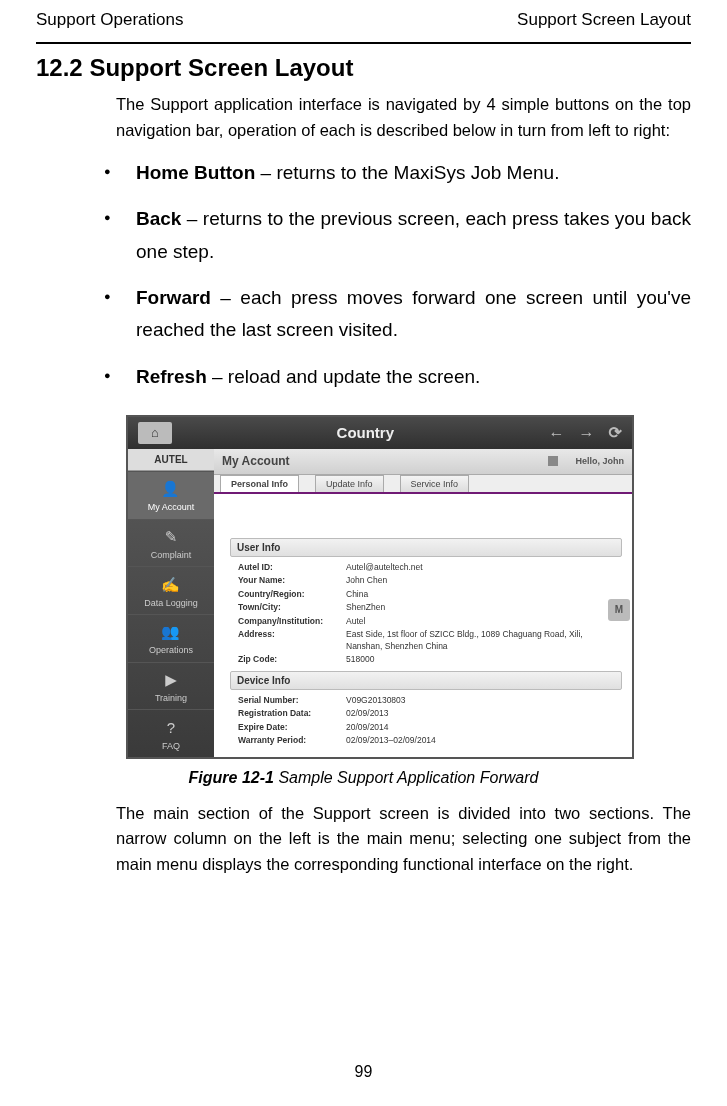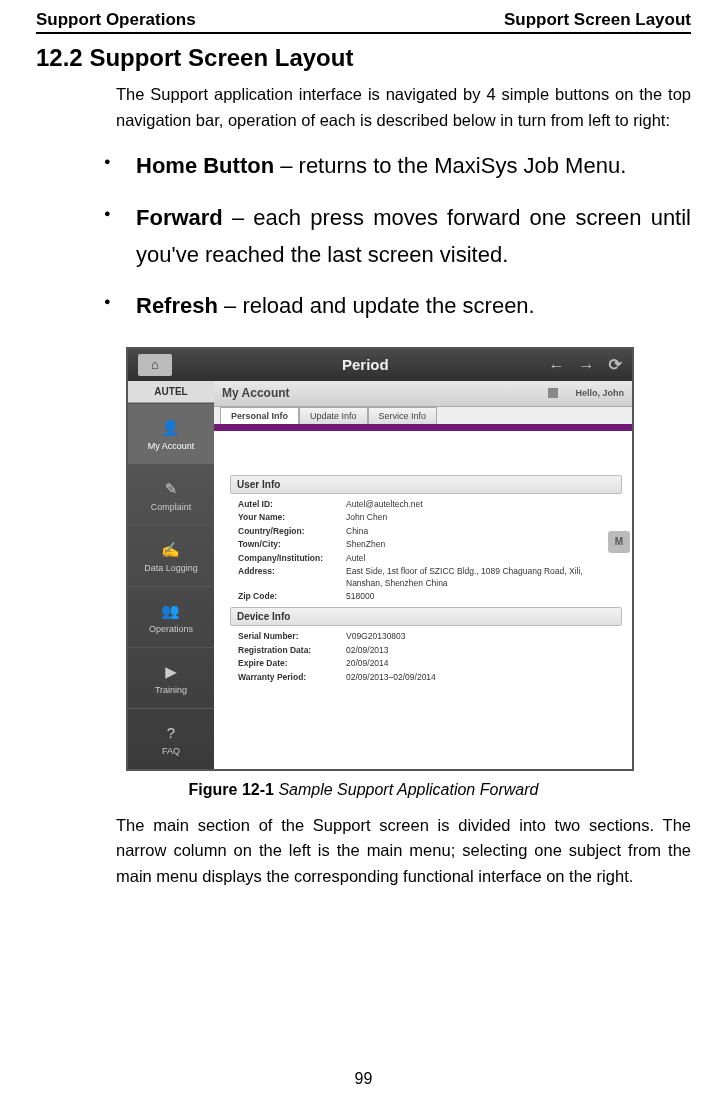"Support Operations" .page-header { font-weight: bold -> normal; padding-bottom: 2px -> 12px }
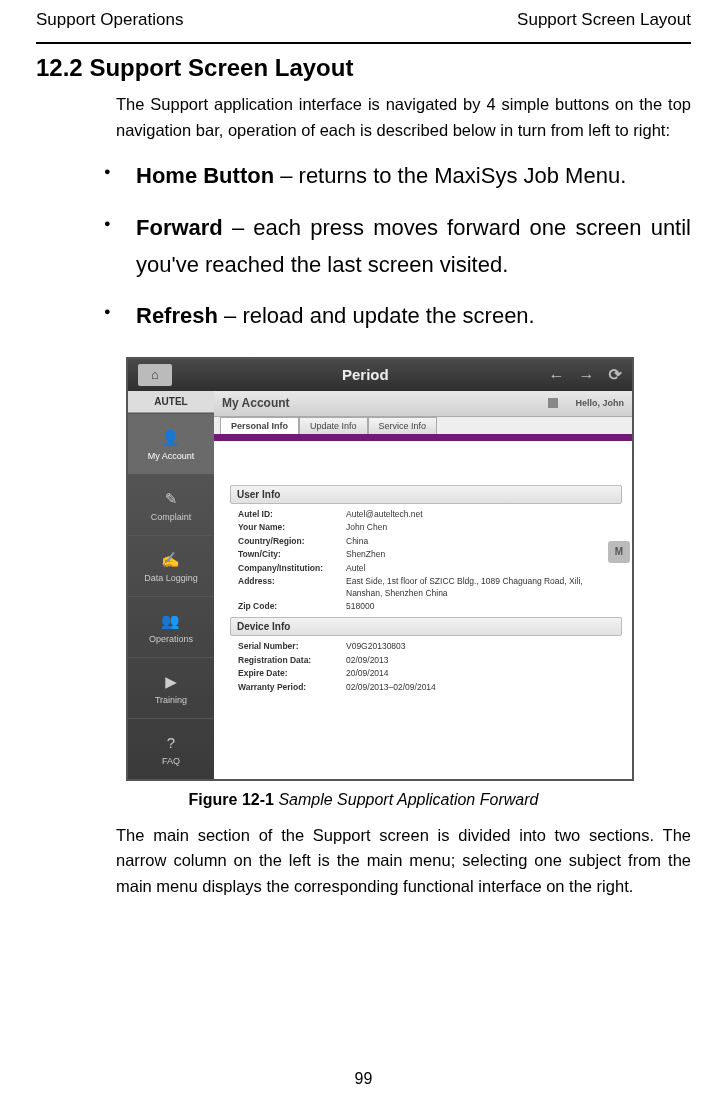"Home Button – returns to" ul.feature-list li { font-size: 22px -> 19px }
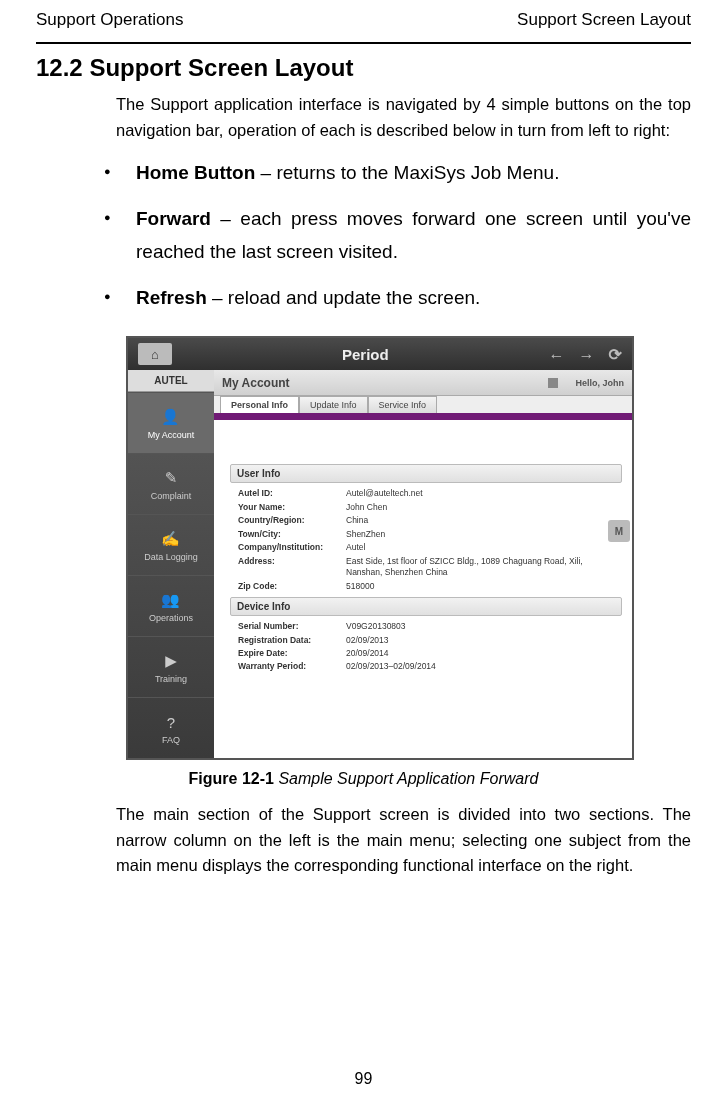"Back – returns to the" li { html: none -> <li> <span>Back</span><span> – returns to the previous screen, each press takes you back one step.</span> </li> }
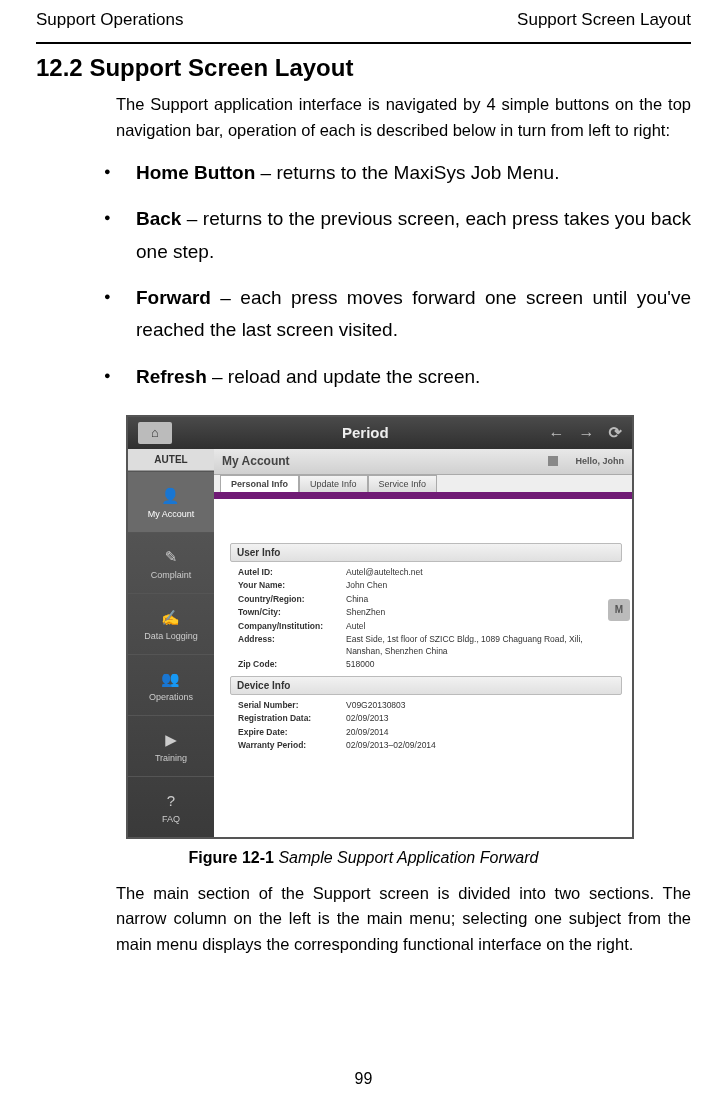"Period" div.title { text: Period -> Country }
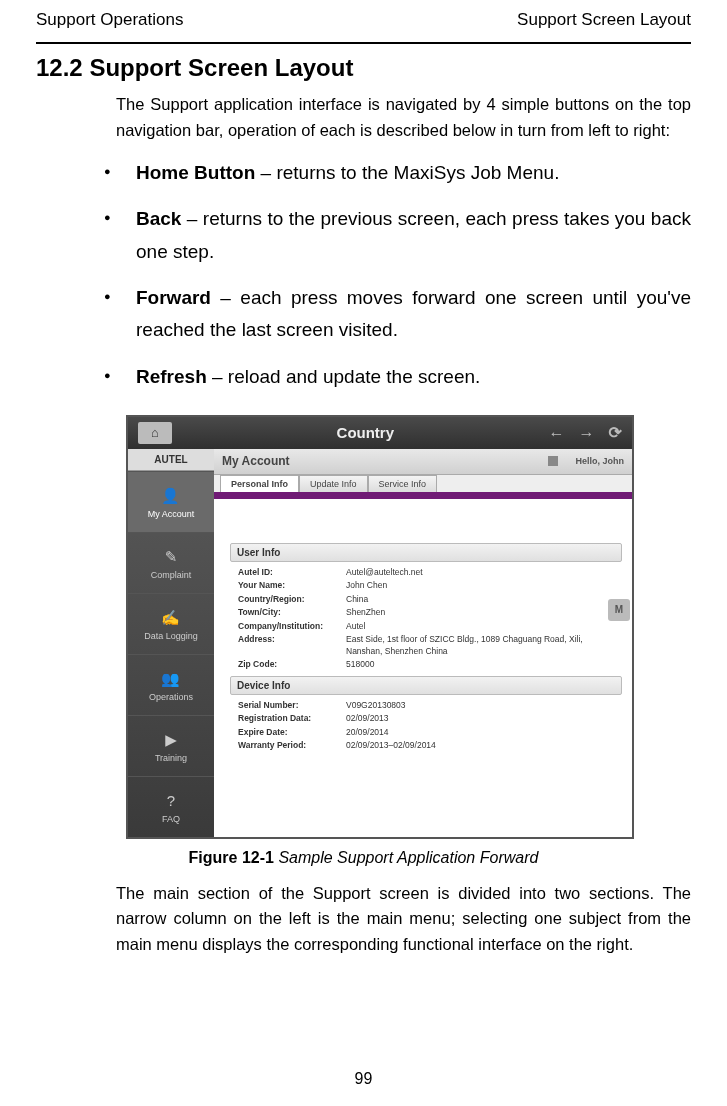"AUTEL" .ui-body { height: 388px -> 308px }
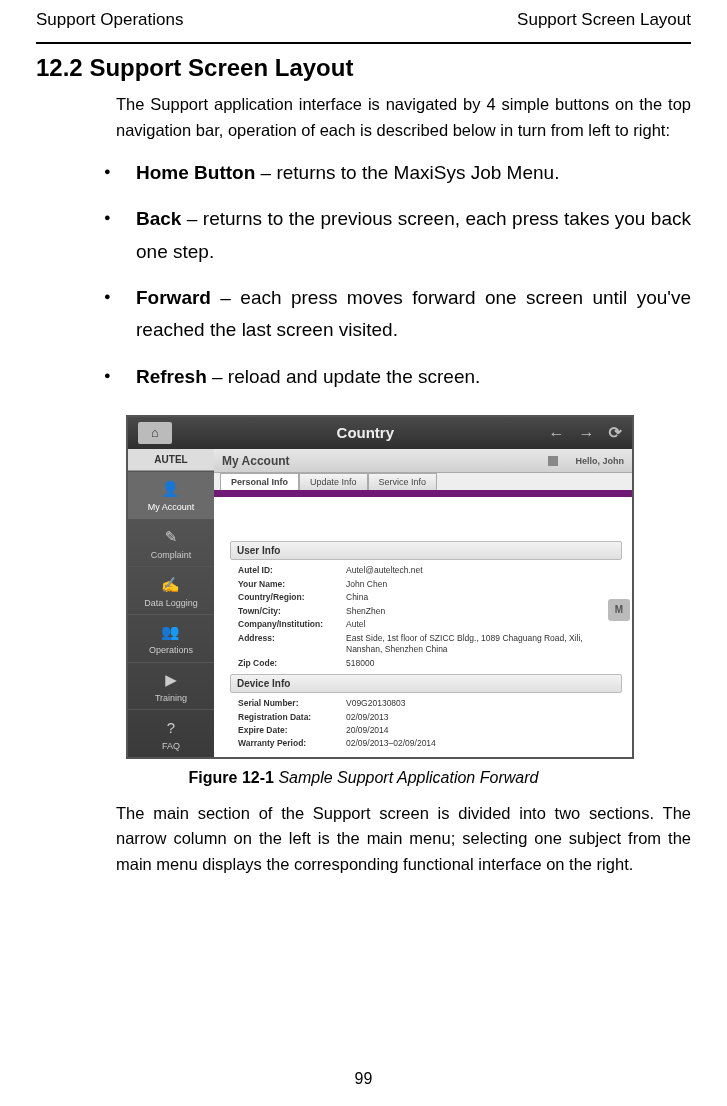"Personal Info" .tabs { border-bottom: 7px solid #701a75 -> 2px solid #701a75; gap: 0 -> 16px }
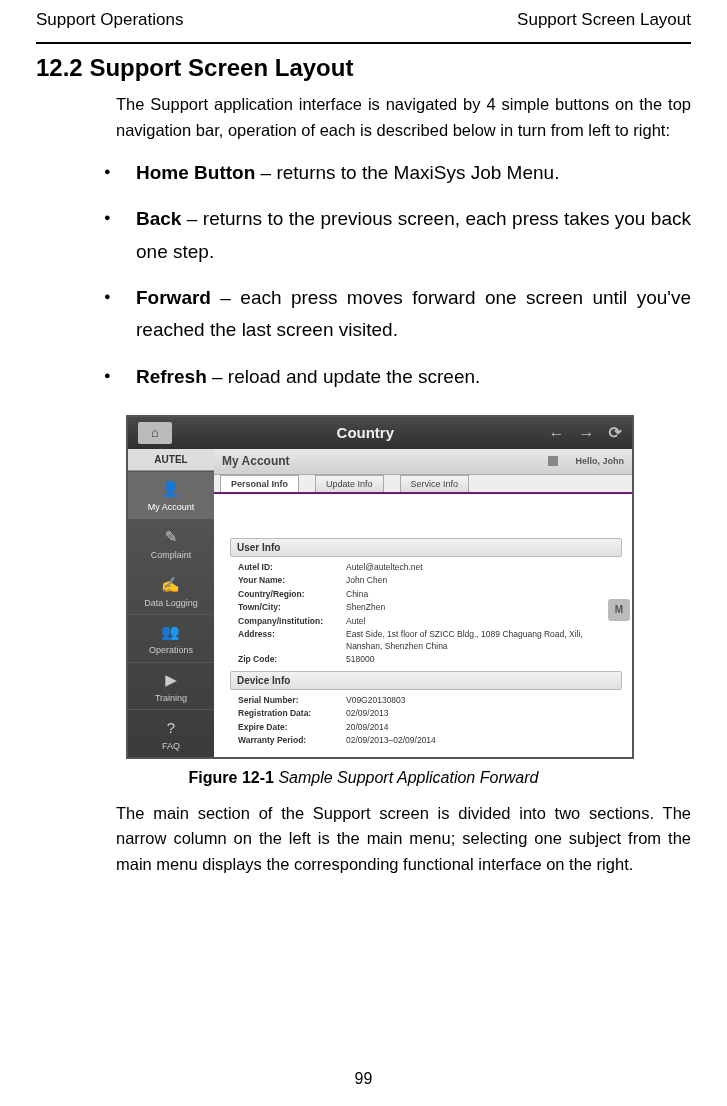"Figure 12-1" .fig-caption .b { font-style: none -> italic }
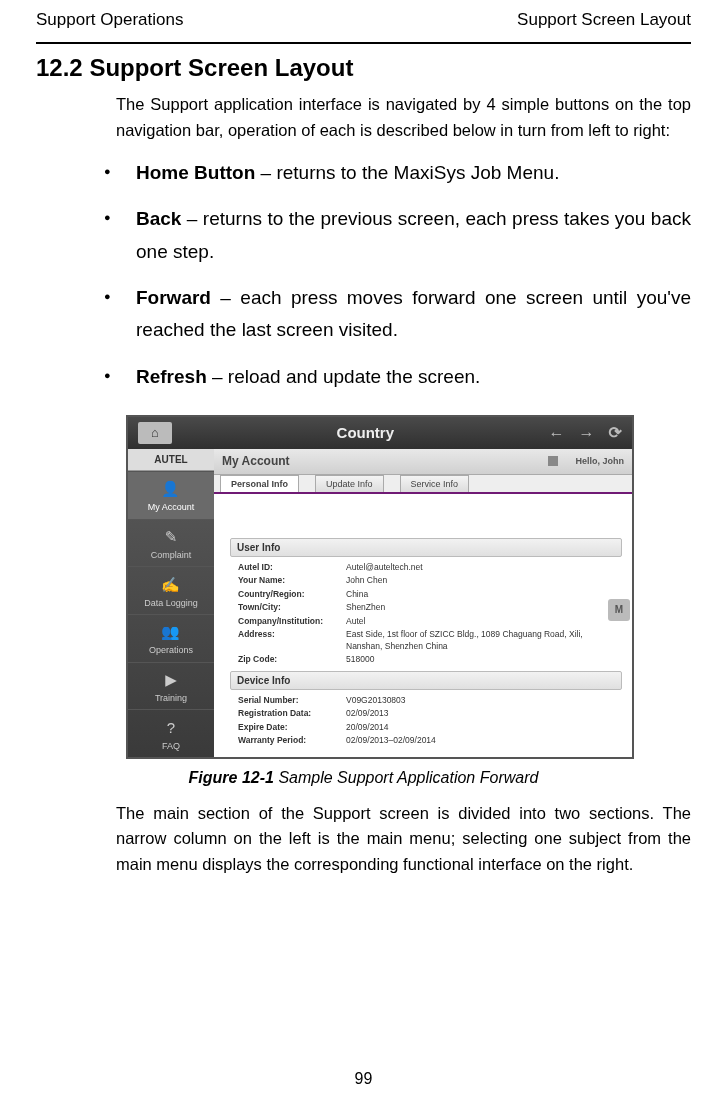"99" .page-number { bottom: 18px -> 25px }
